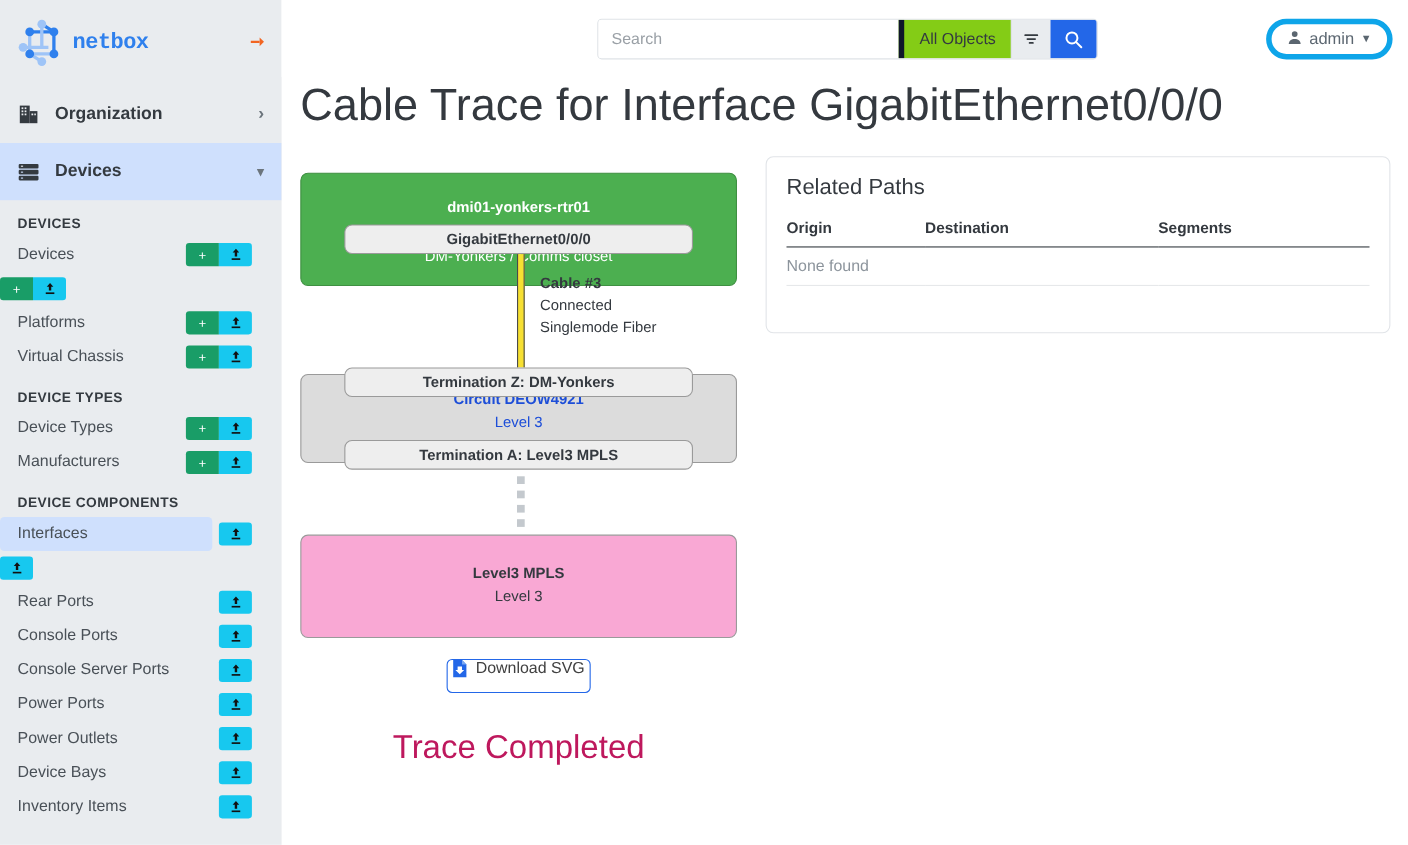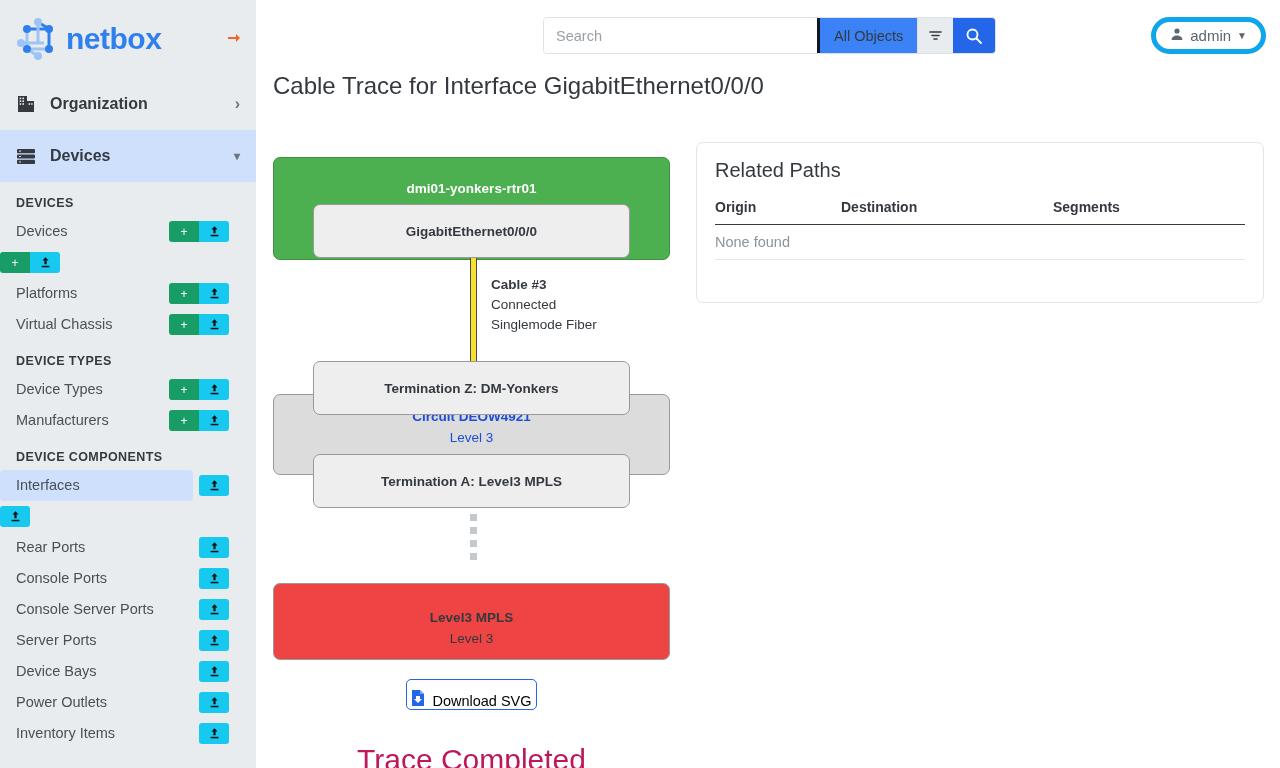"netbox" #brand-word { font-family: Liberation Sans, sans-serif -> Liberation Mono, monospace; font-size: 30px -> 20px }
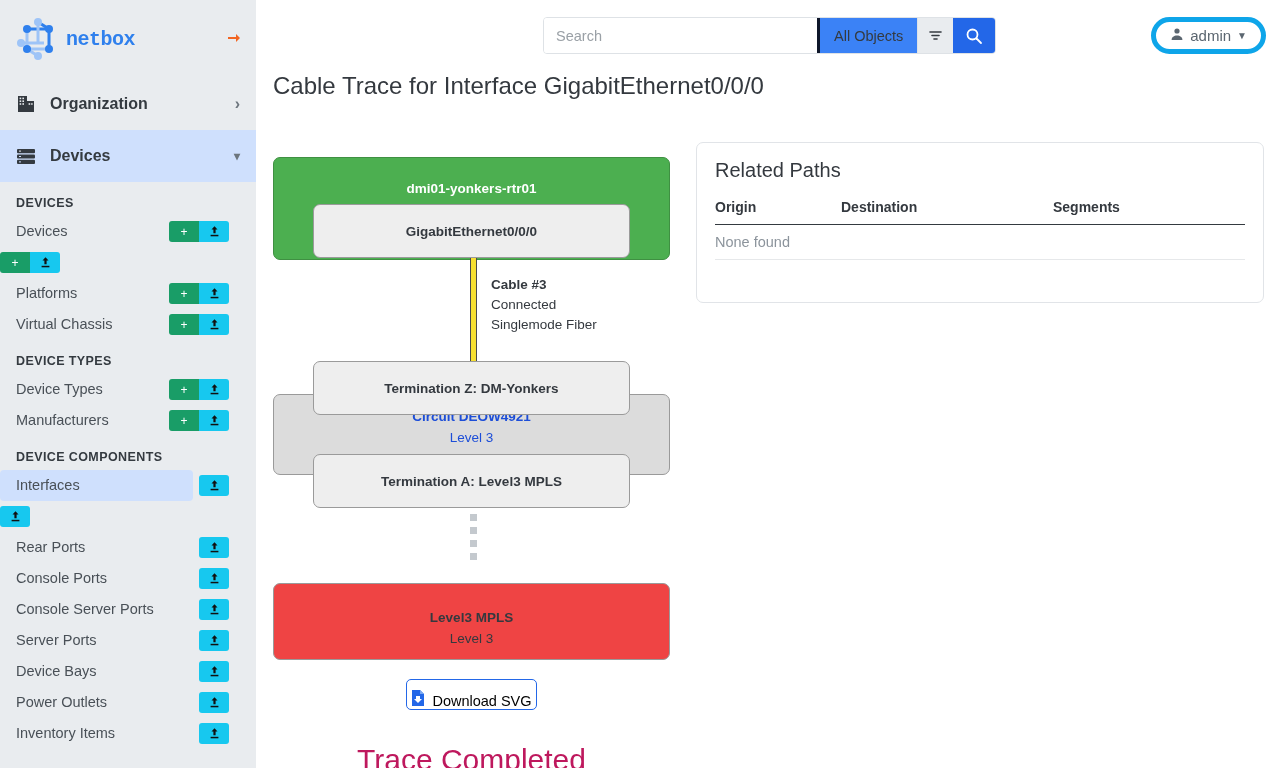"All Objects" #obj-select { background: #3b82f6 -> #84cc16; border-left: 3px solid #0f172a -> 5px solid #0f172a }
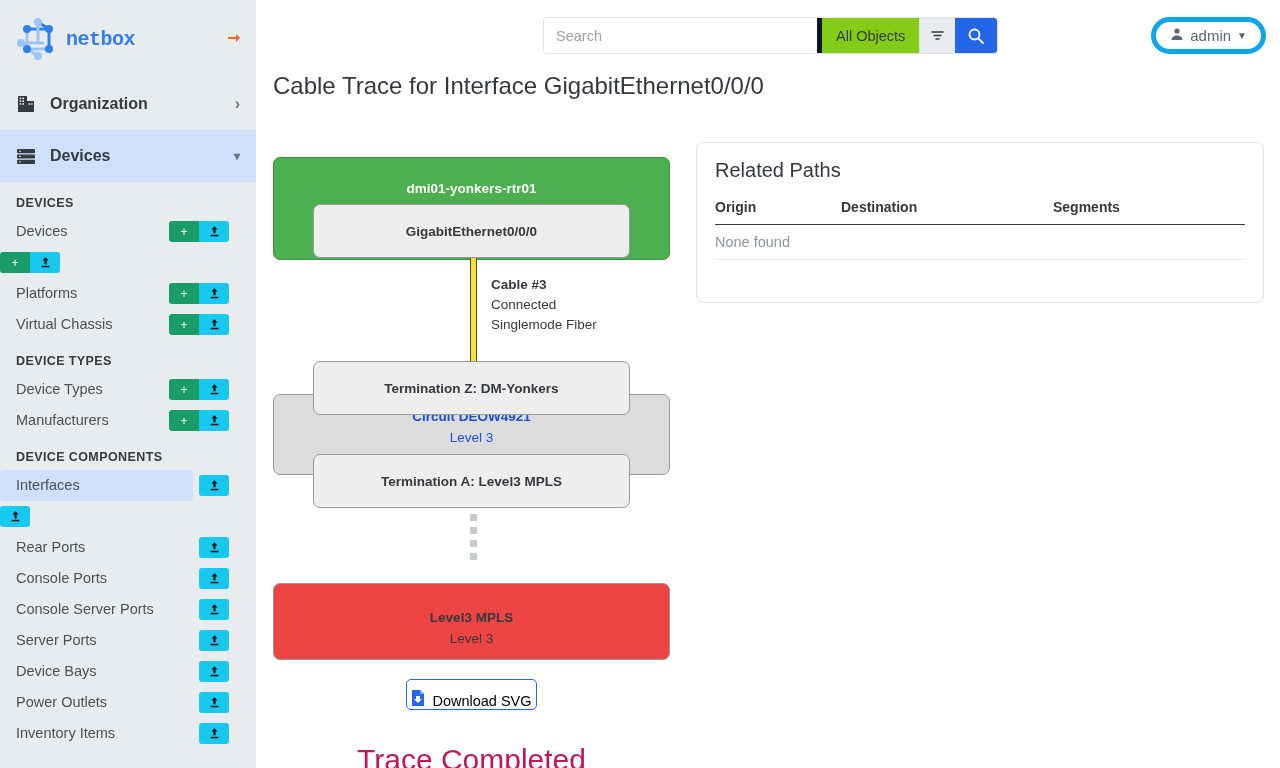"Cable Trace for Interface" #page-title { font-size: 24px -> 41px }
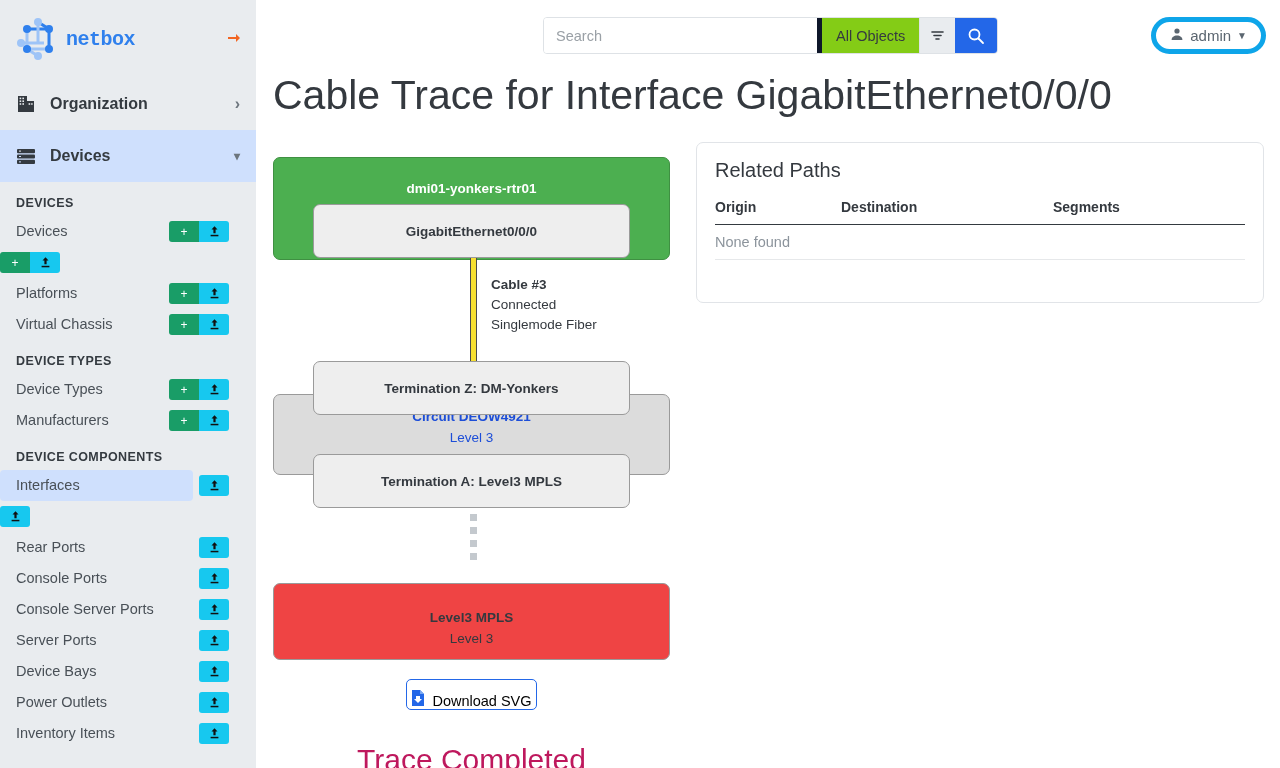"GigabitEthernet0/0/0" .node-term { height: 54px -> 27px }
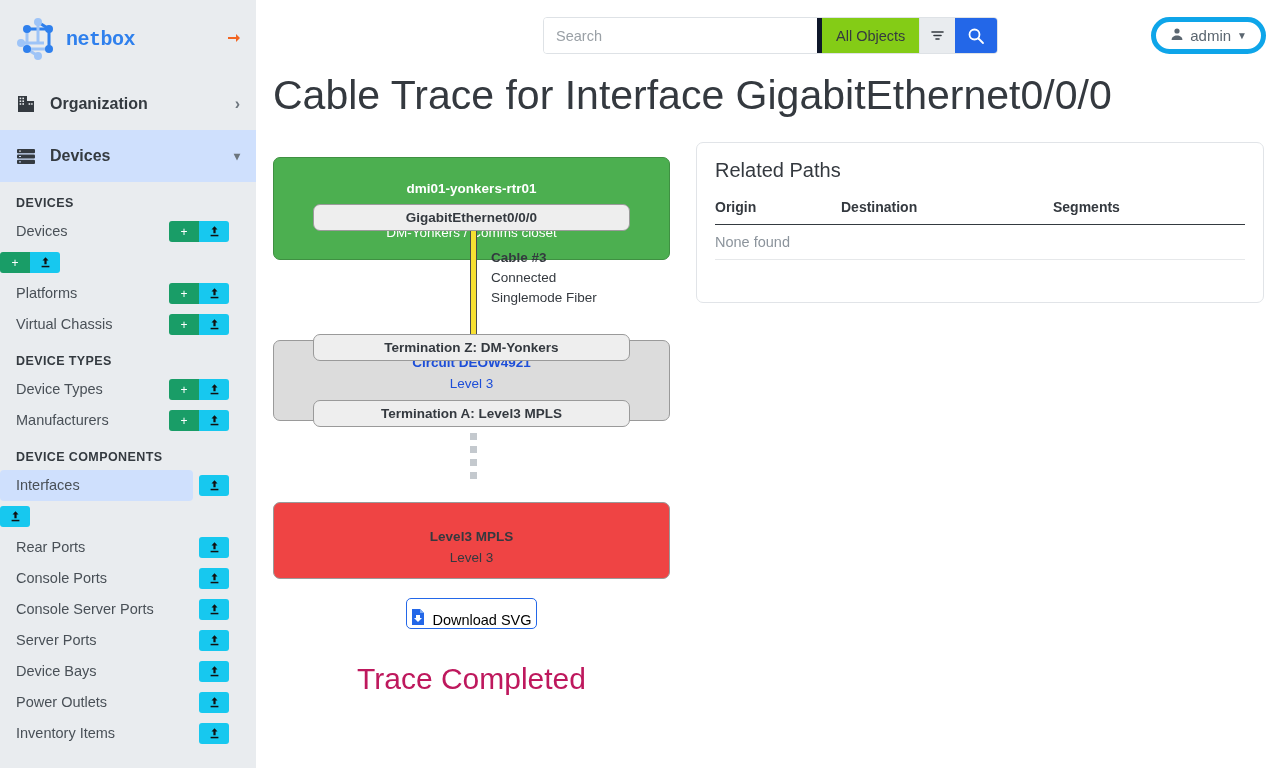"Level3 MPLS" .node-provider { background: #ef4444 -> #f9a8d4; height: 77px -> 94px; margin-top: 16px -> none }
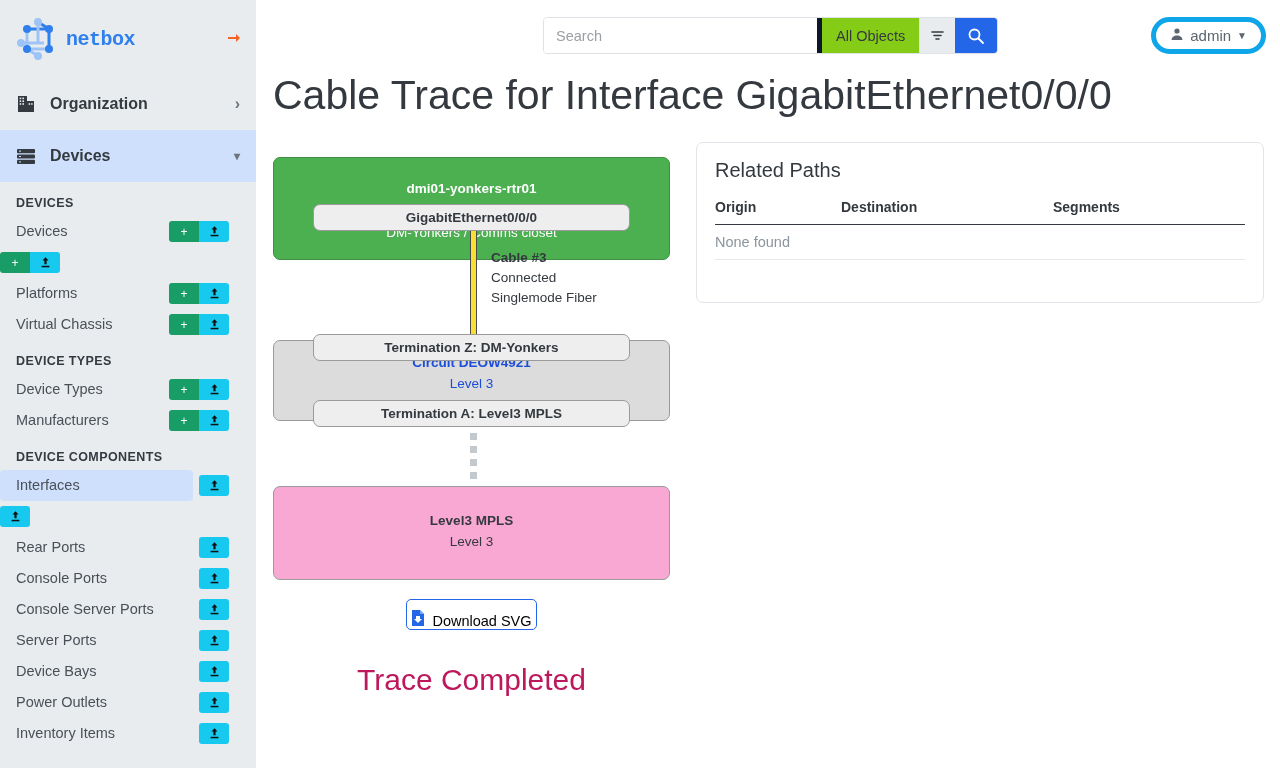"Download SVG" #dl-btn { align-items: flex-end -> flex-start; color: #000000 -> #404040 }
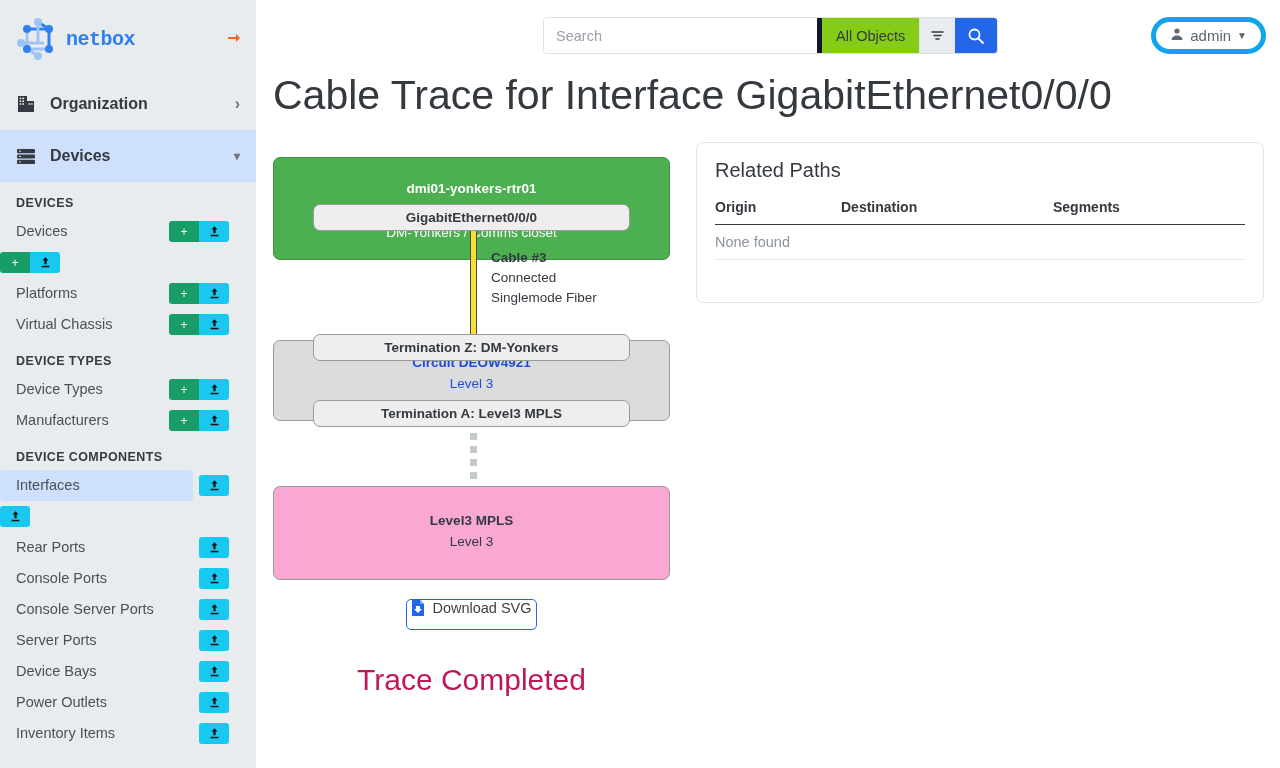"Server Ports" div.nav-link { text: Server -> Power }
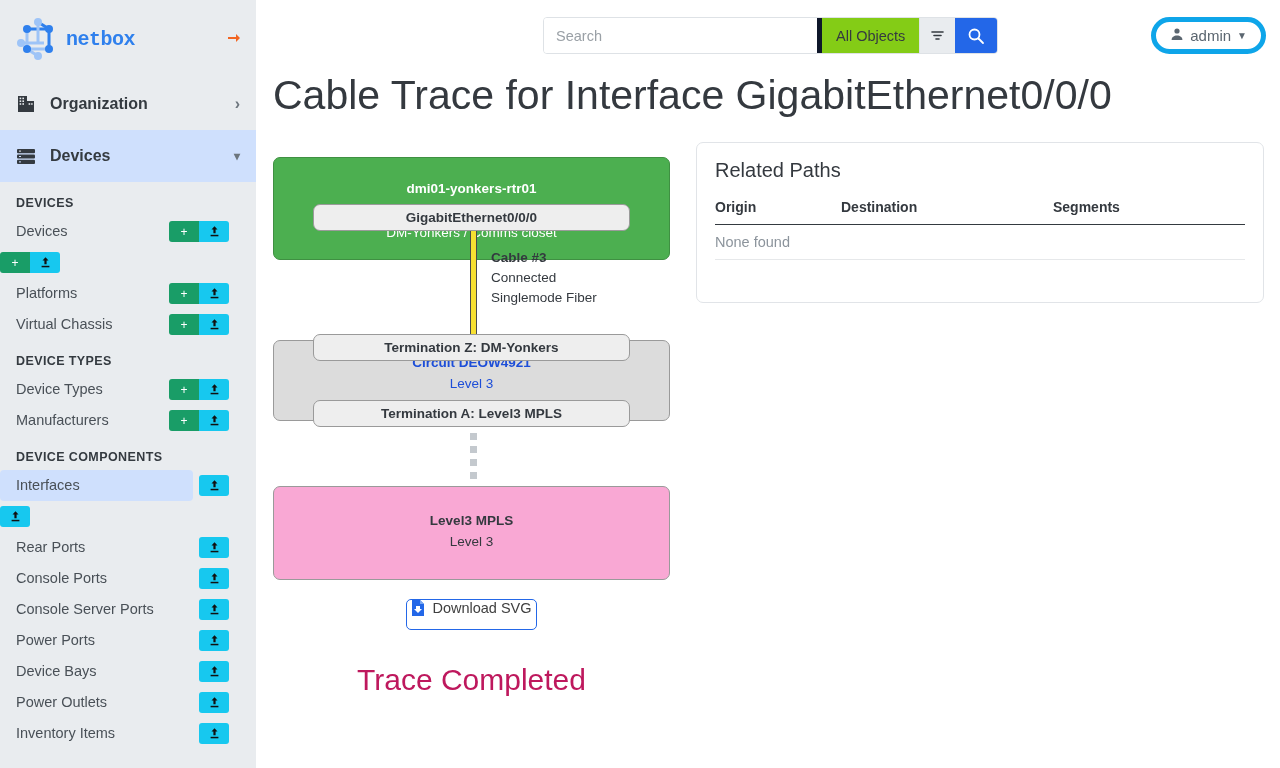"Device Bays" div.nav-row { order: before "Power Outlets" -> after "Power Outlets" }
